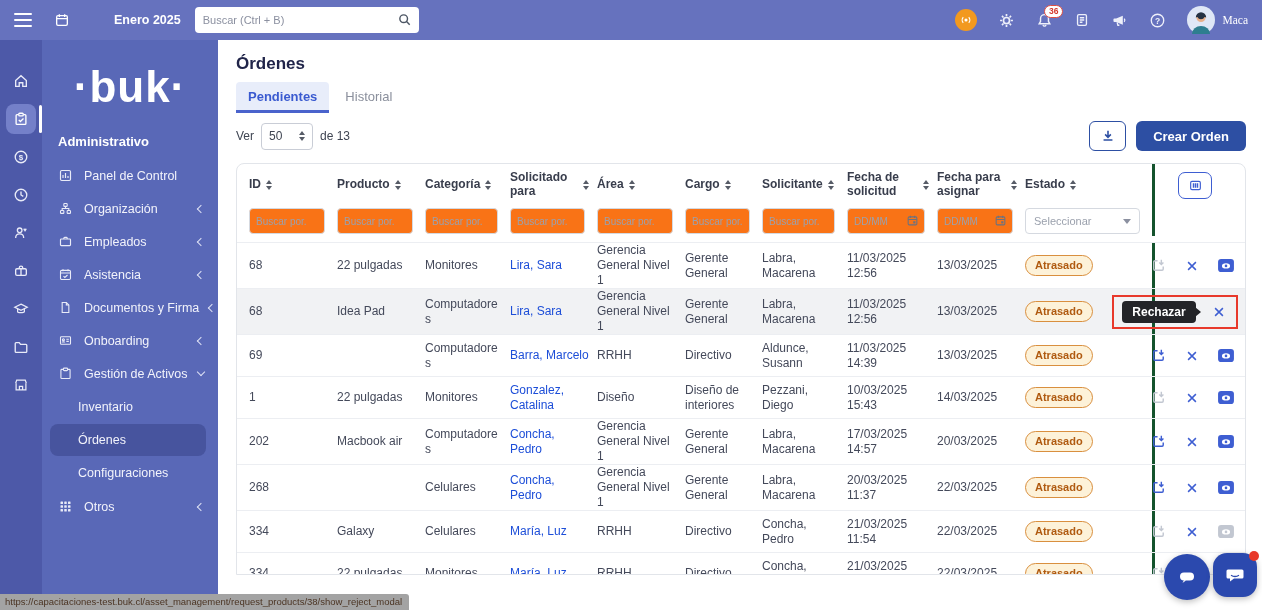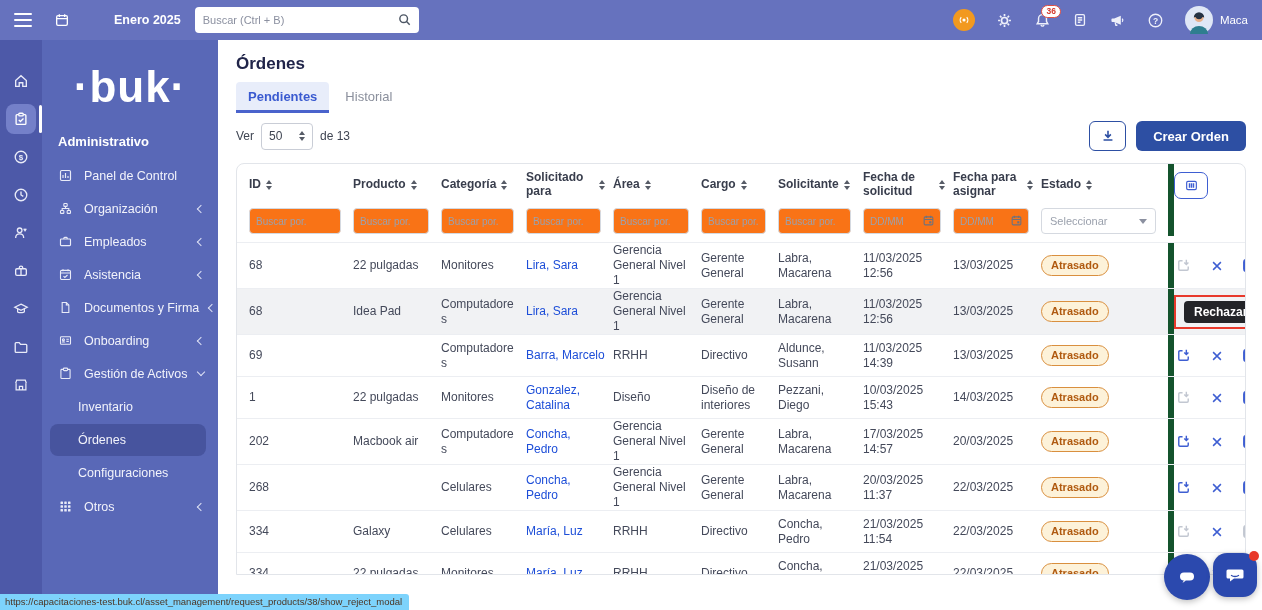"Maca" .tb-user .uname { font-family: none -> Liberation Serif, serif }
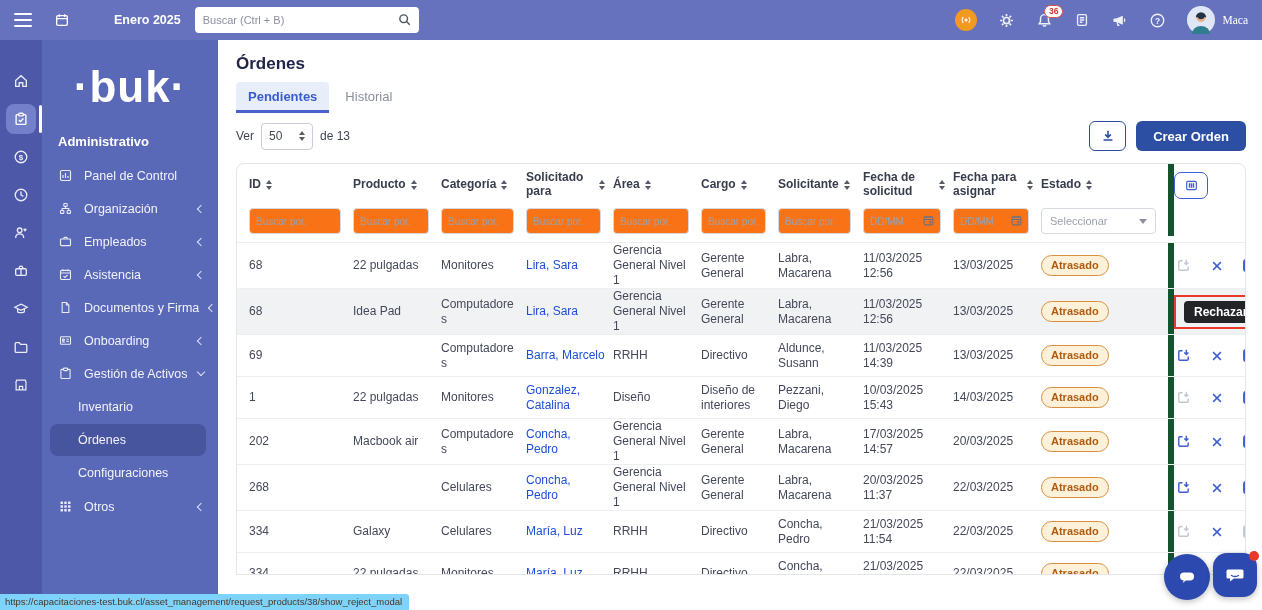"ID" .w-id { width: 104px -> 88px }
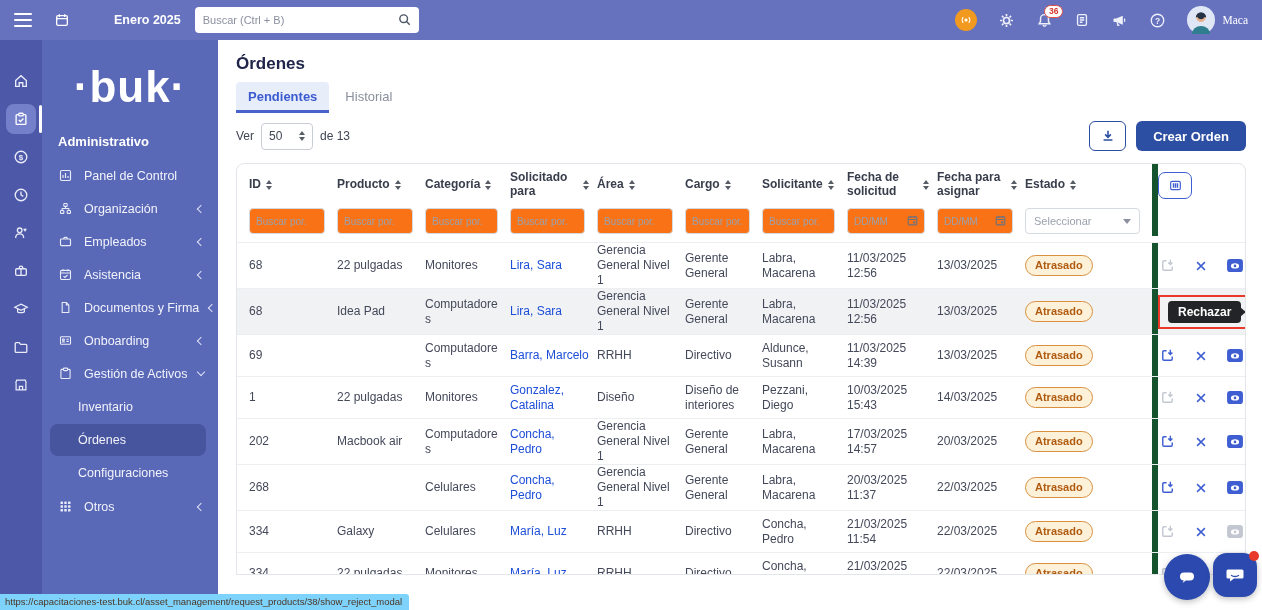"Rechazar" .w-act { border-left: 6px solid #14532d -> 3px solid #14532d; justify-content: flex-start -> center }
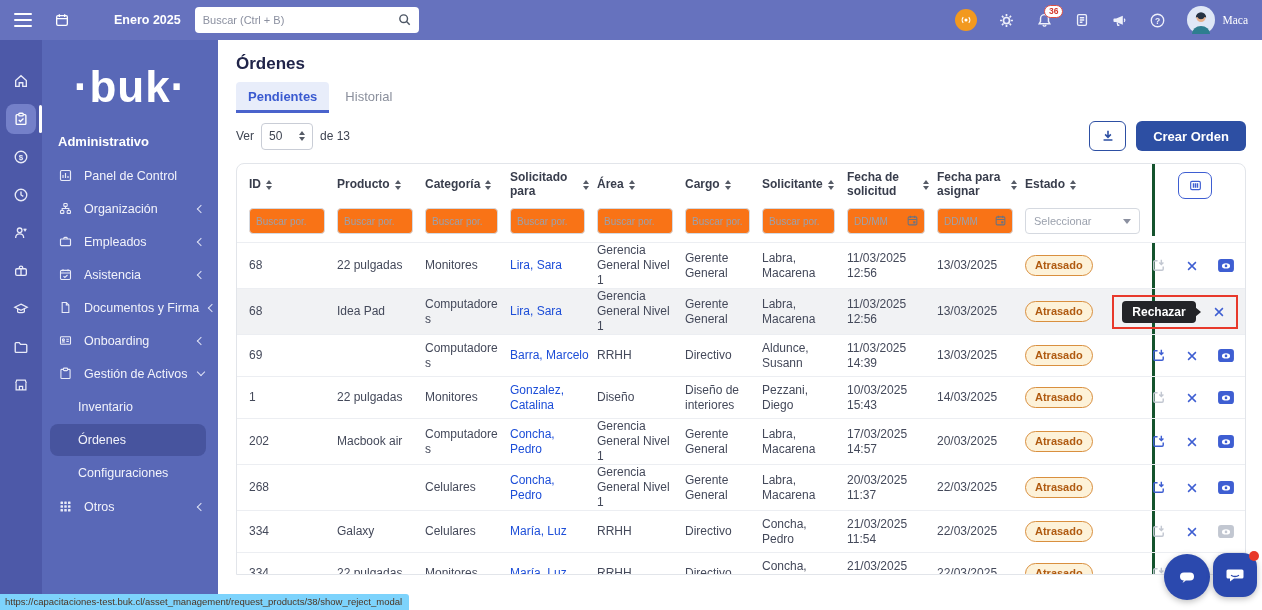"https://capacitaciones-test.buk.cl/asset" .statusbar { background: #7dd3fc -> #a3a3a3 }
